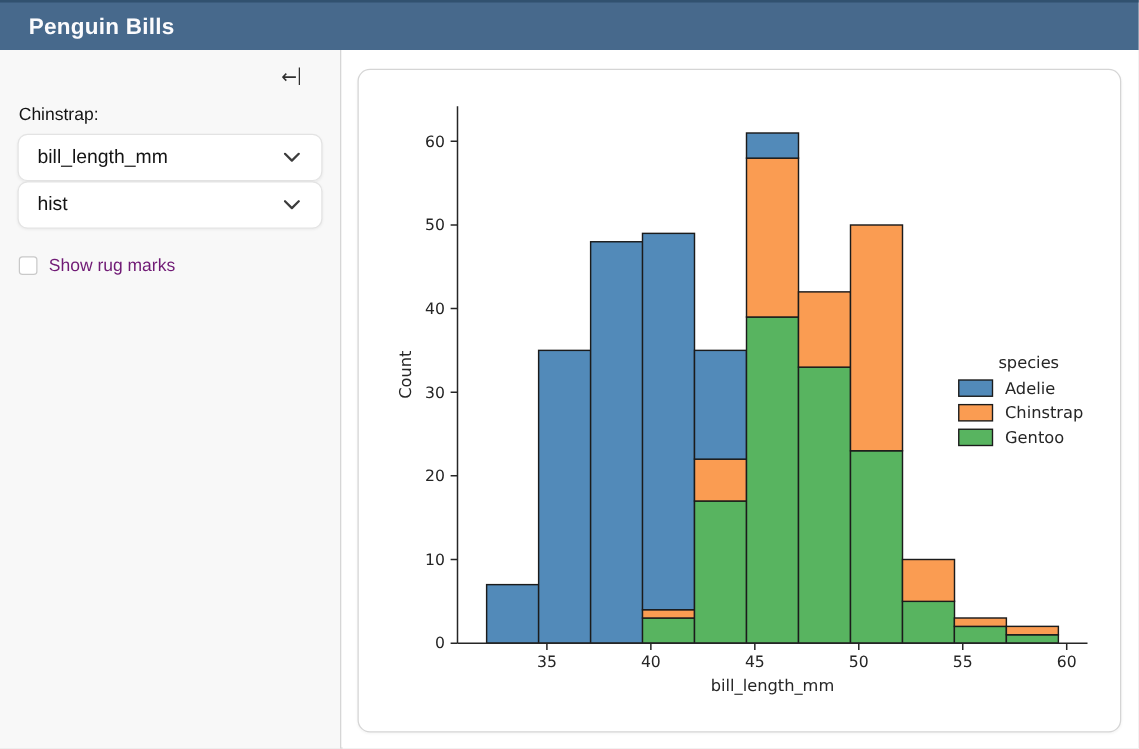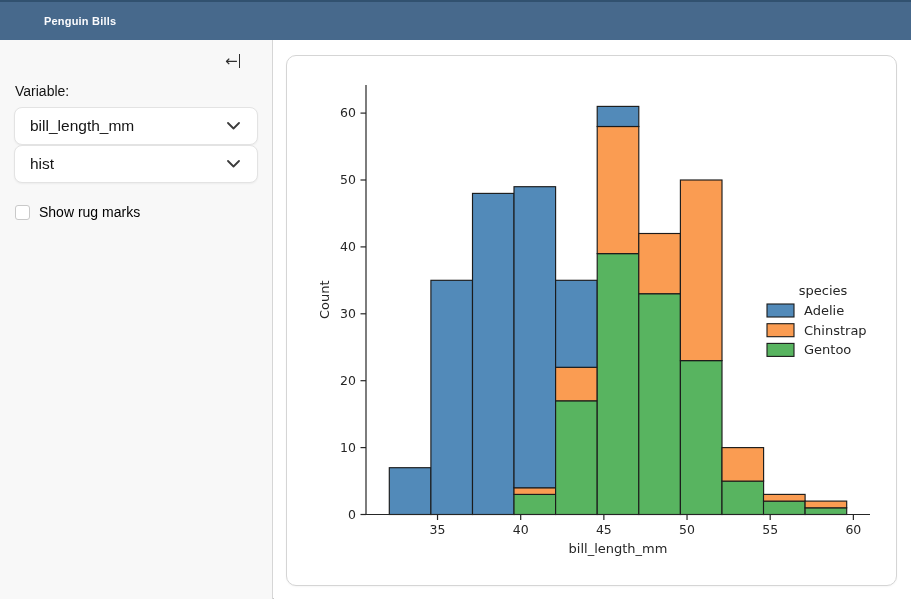"Penguin Bills" .app-title { font-size: 11px -> 18px; margin-left: 21px -> none }
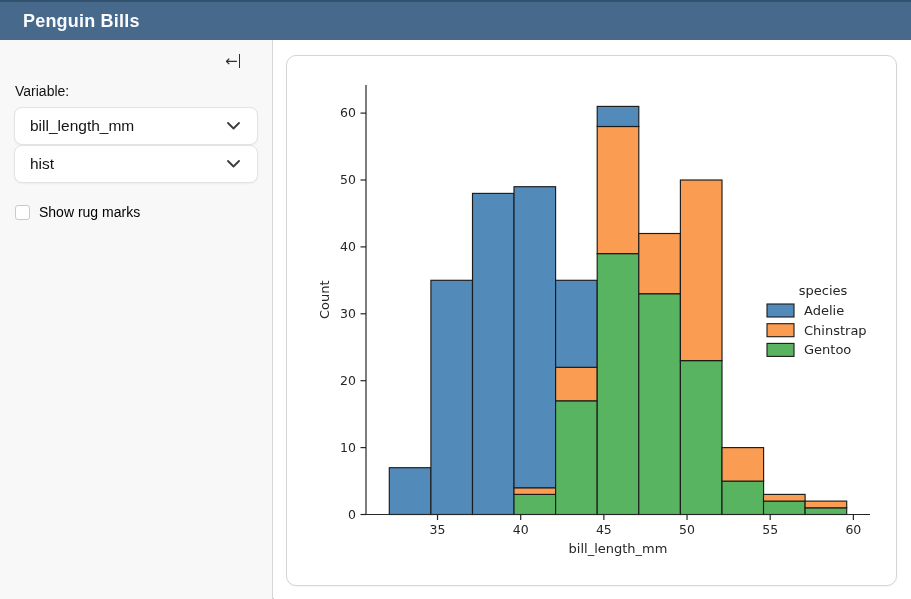"Variable:" div.field-label { text: Variable -> Chinstrap }
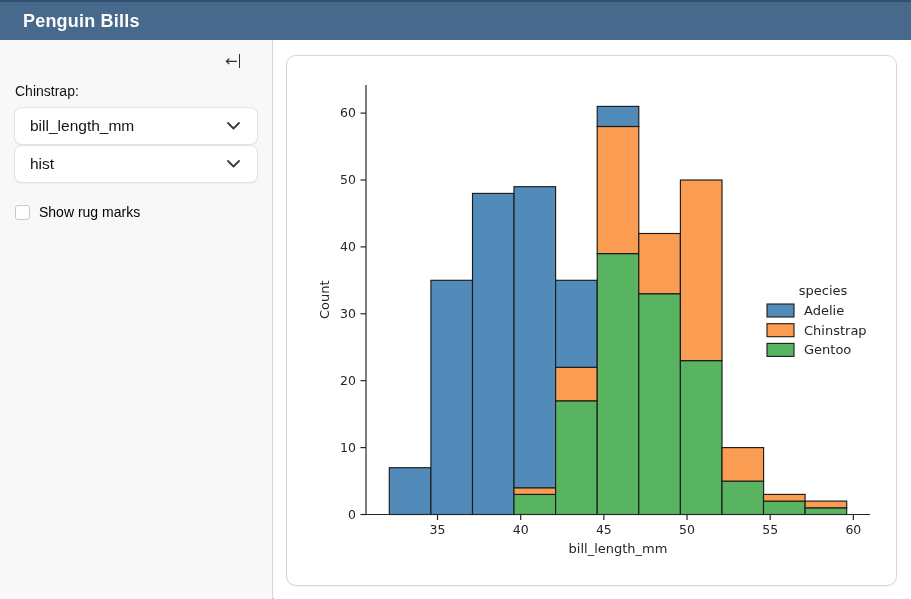"Show rug marks" .checkbox-label { color: #000000 -> #701a75 }
